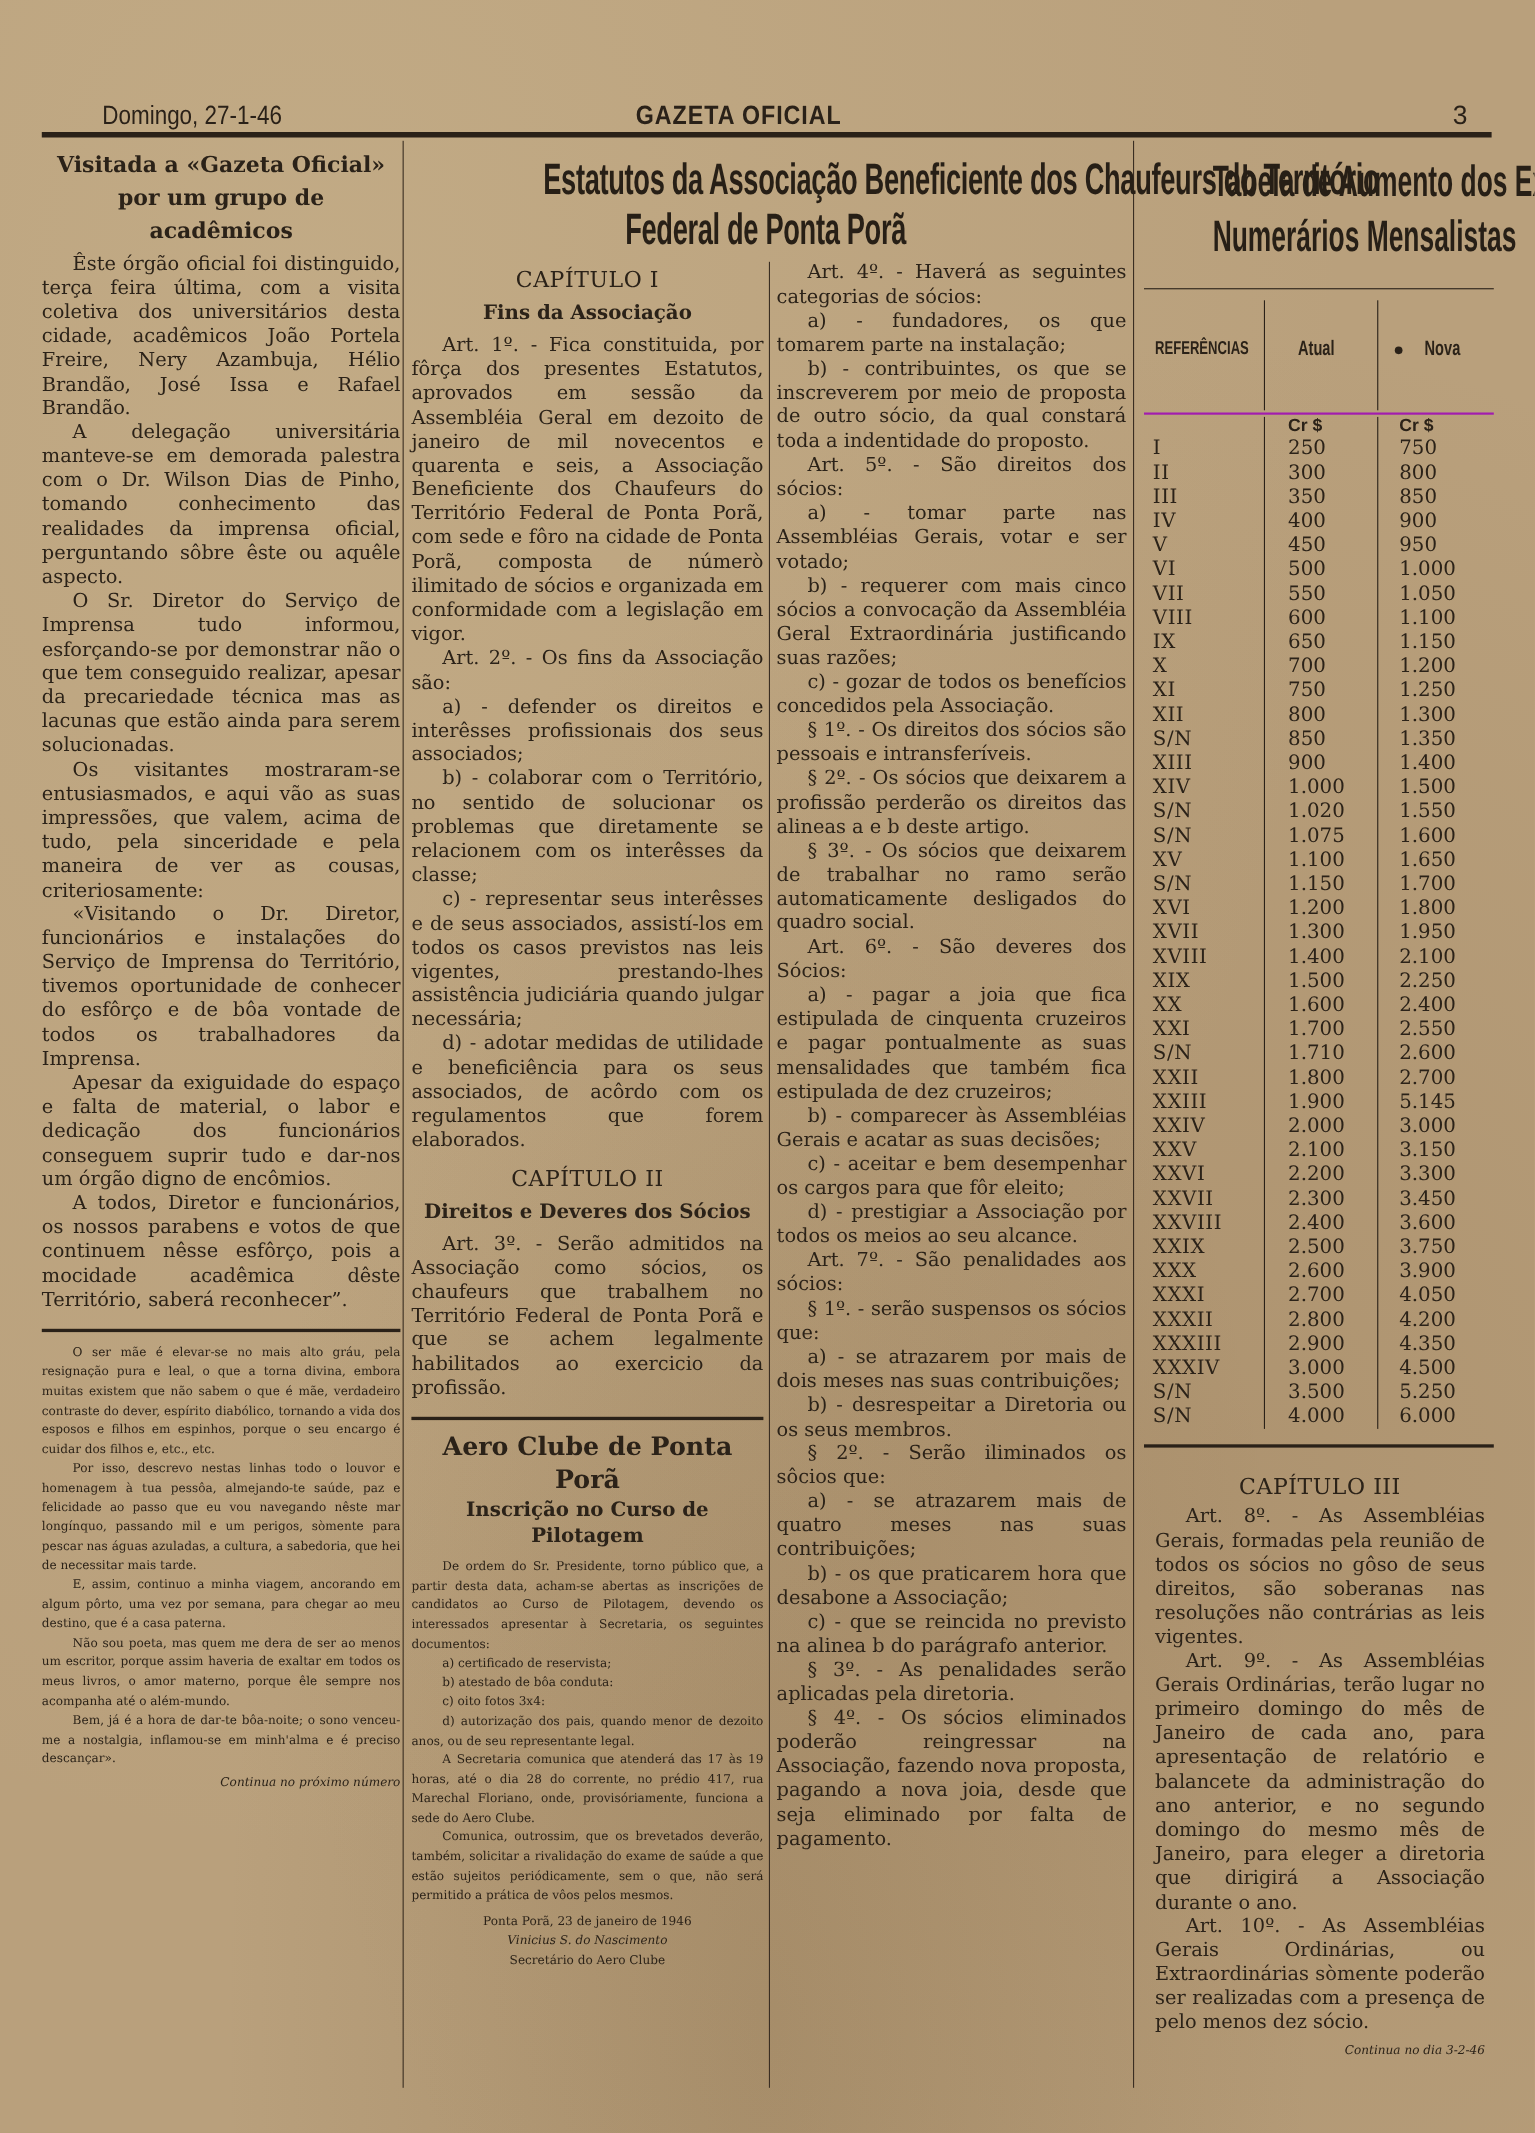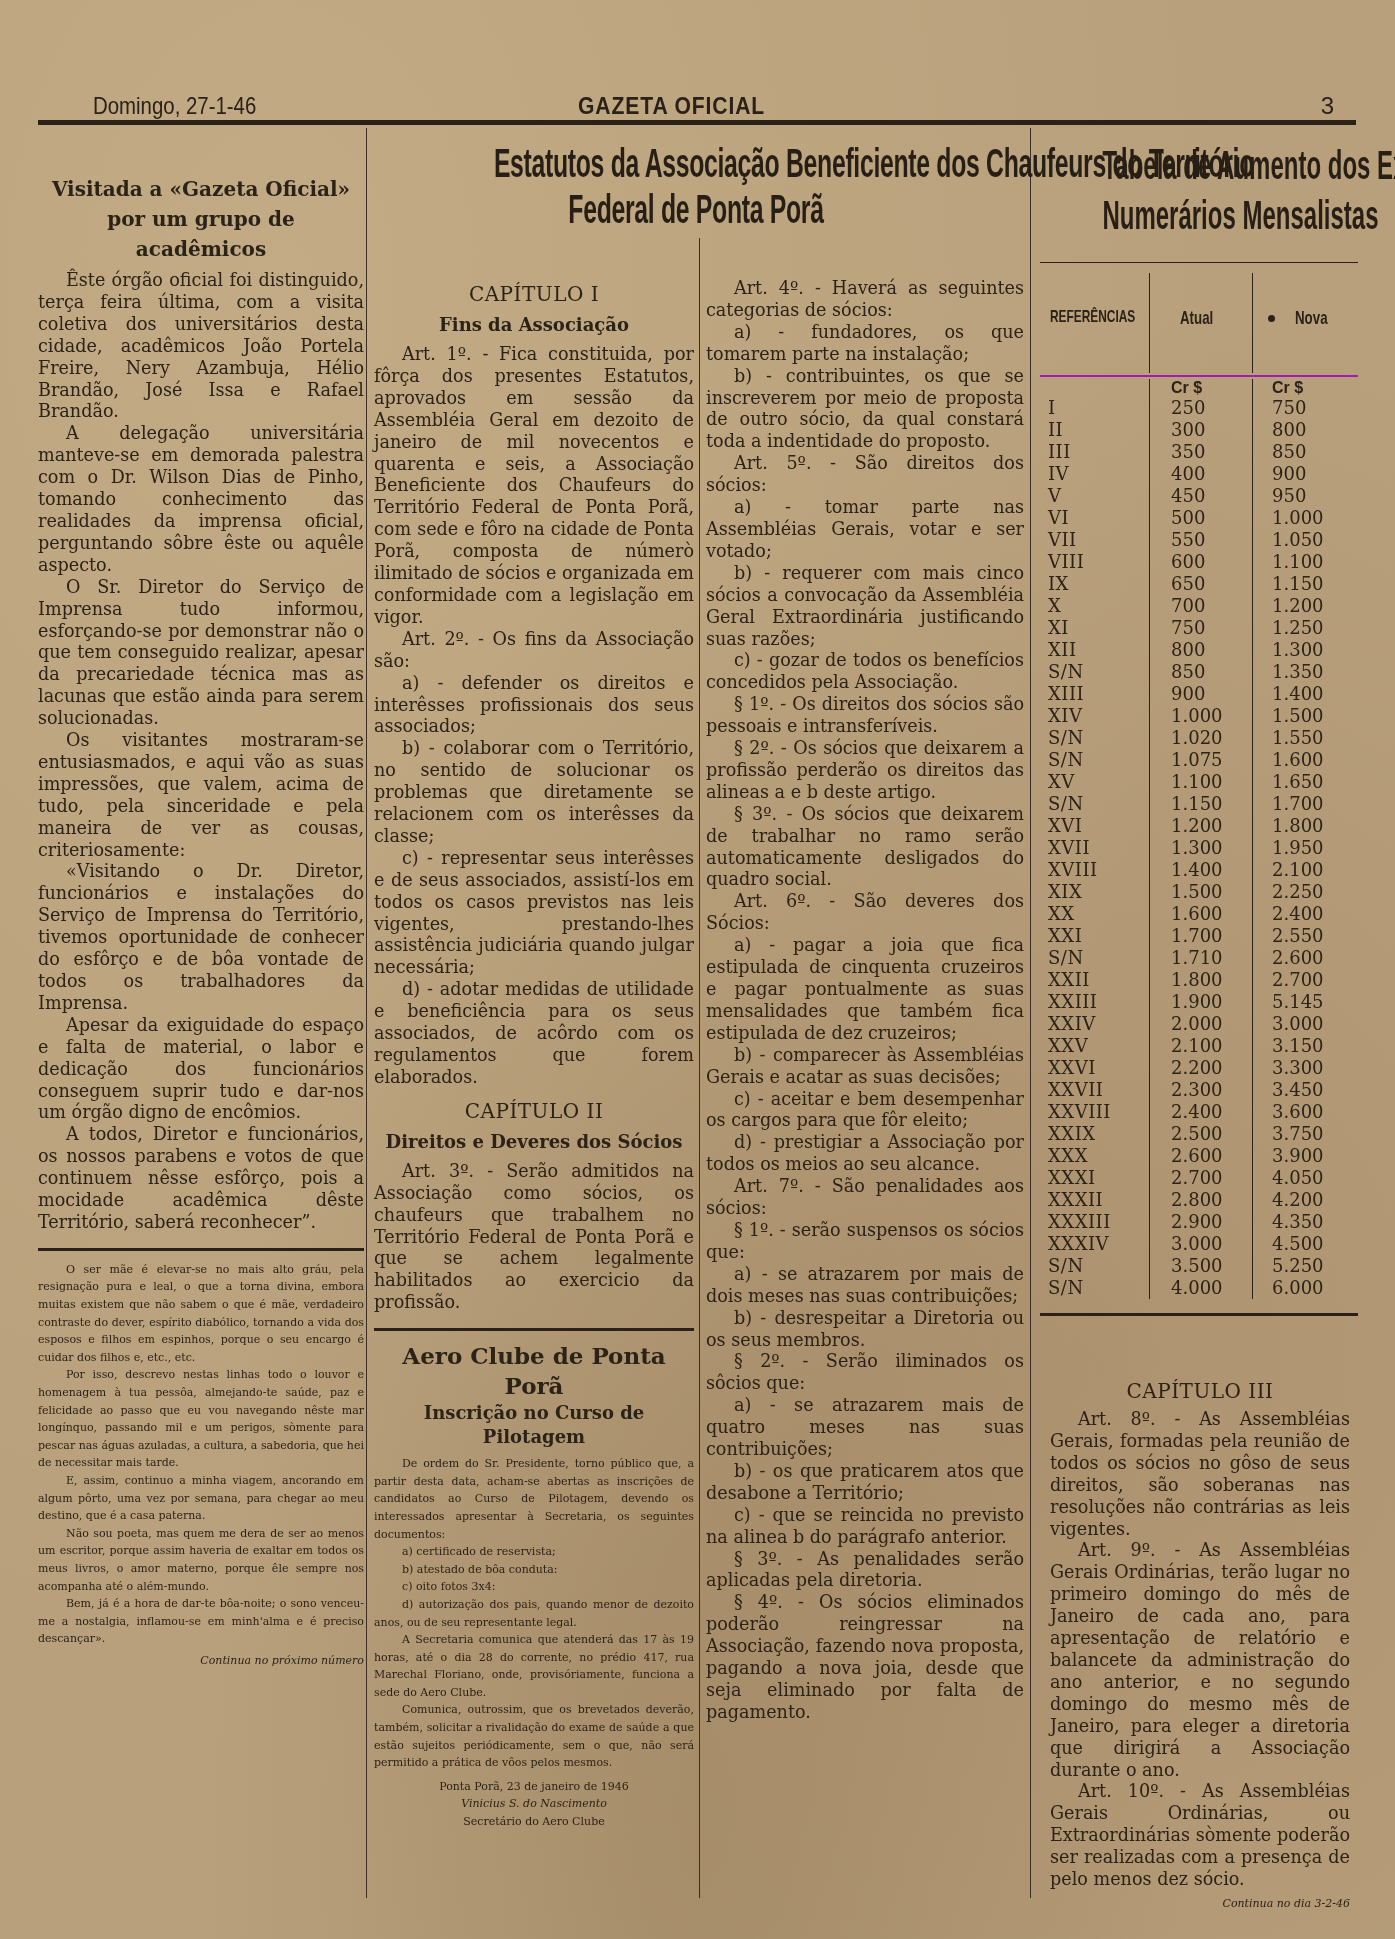"Visitada a «Gazeta Oficial»" .col { margin-top: 40px -> none }
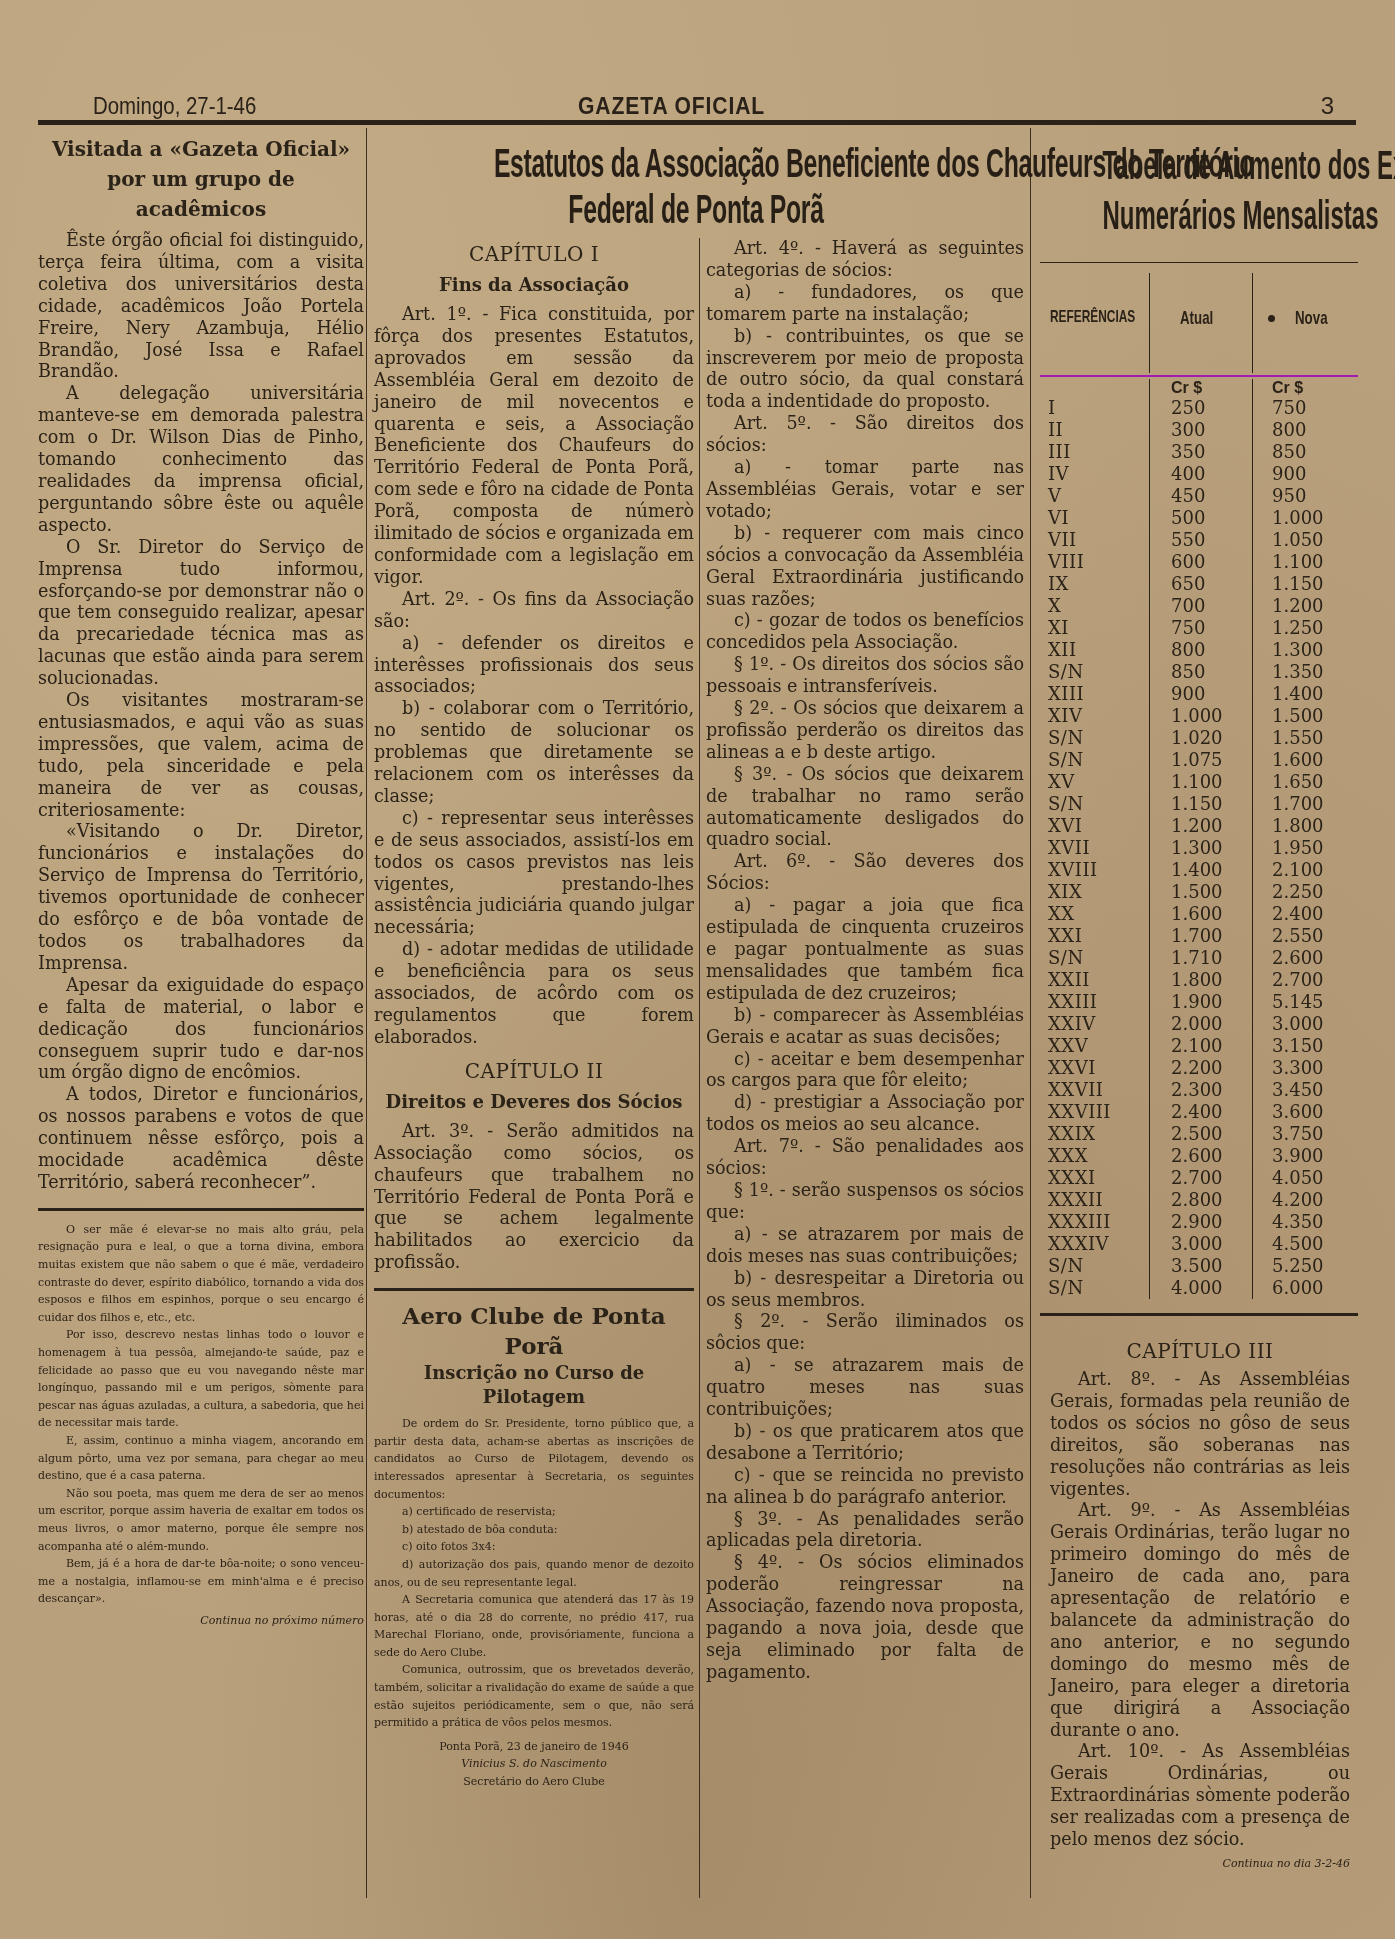"b) - os que praticarem" p { text: atos que desabone a Território -> hora que desabone a Associação }
